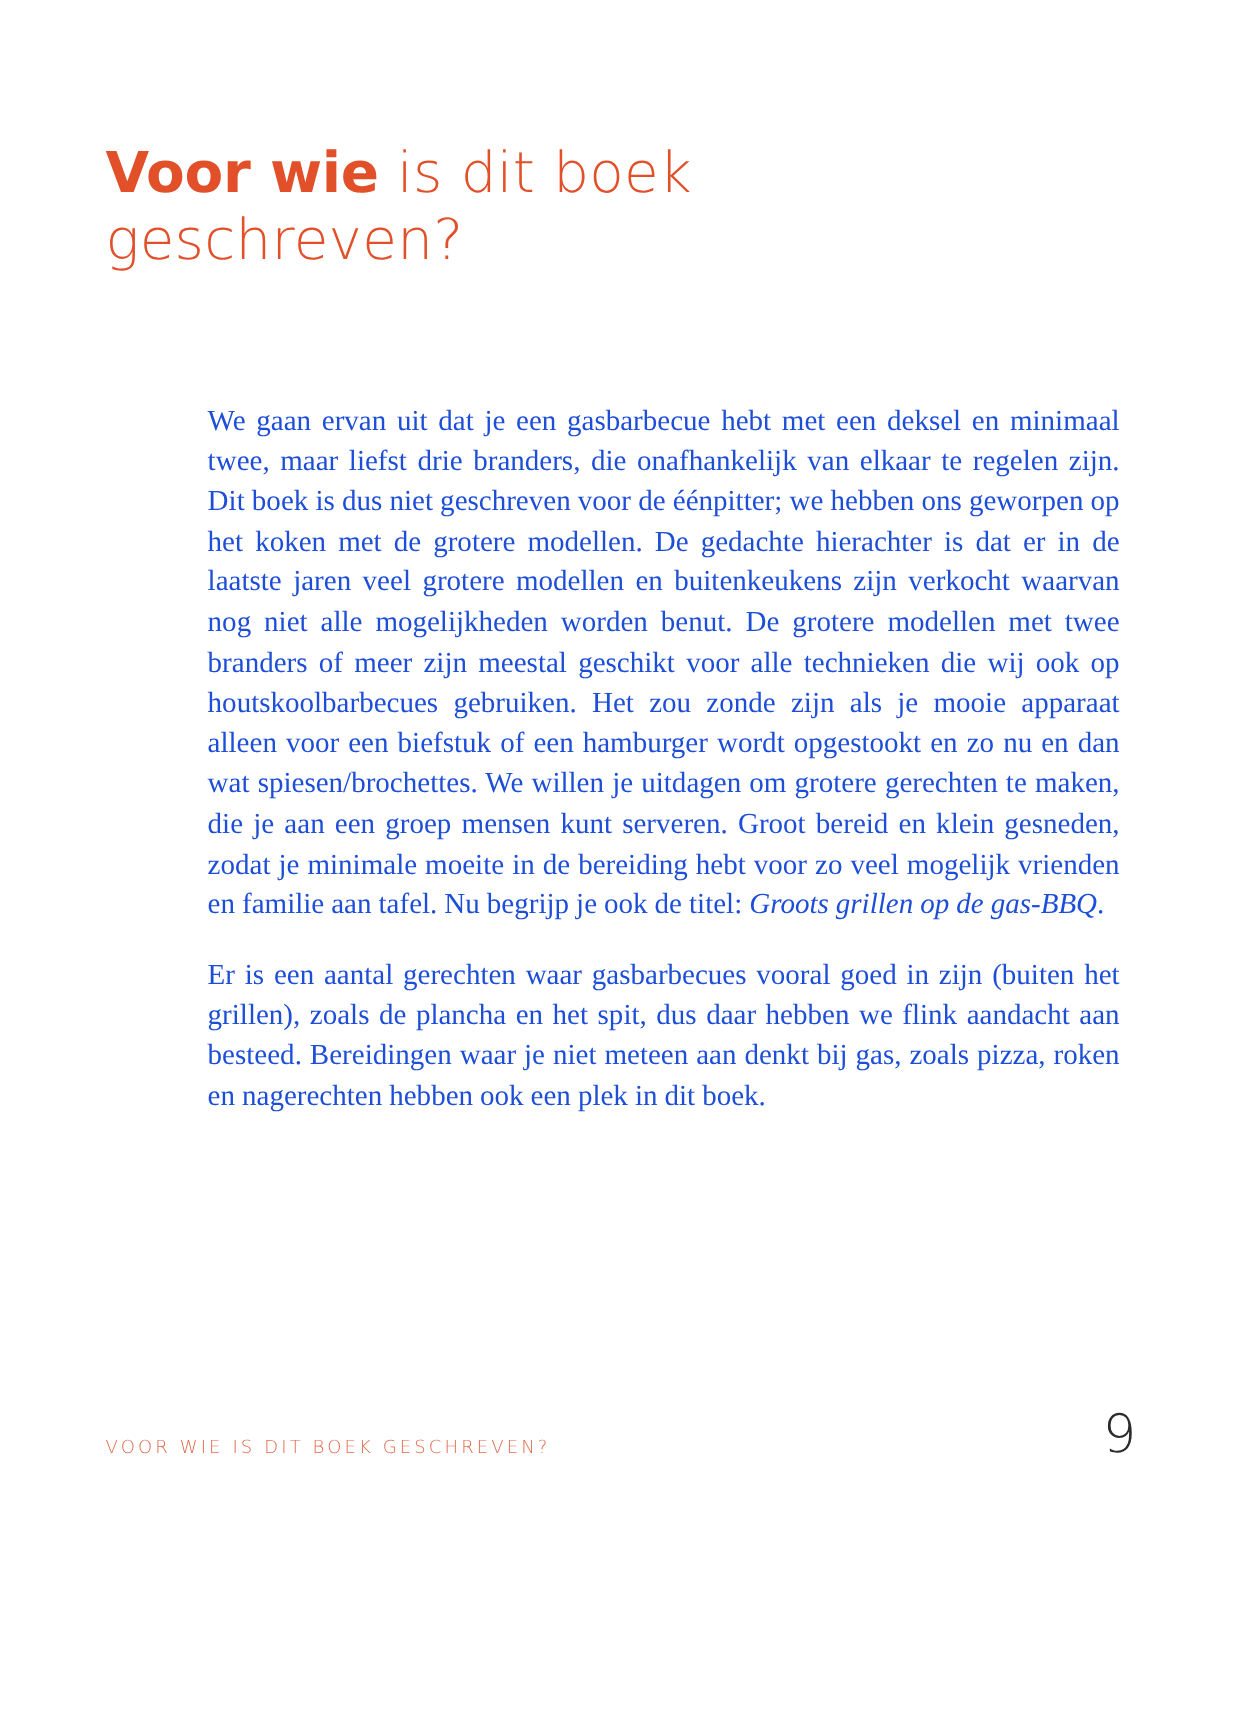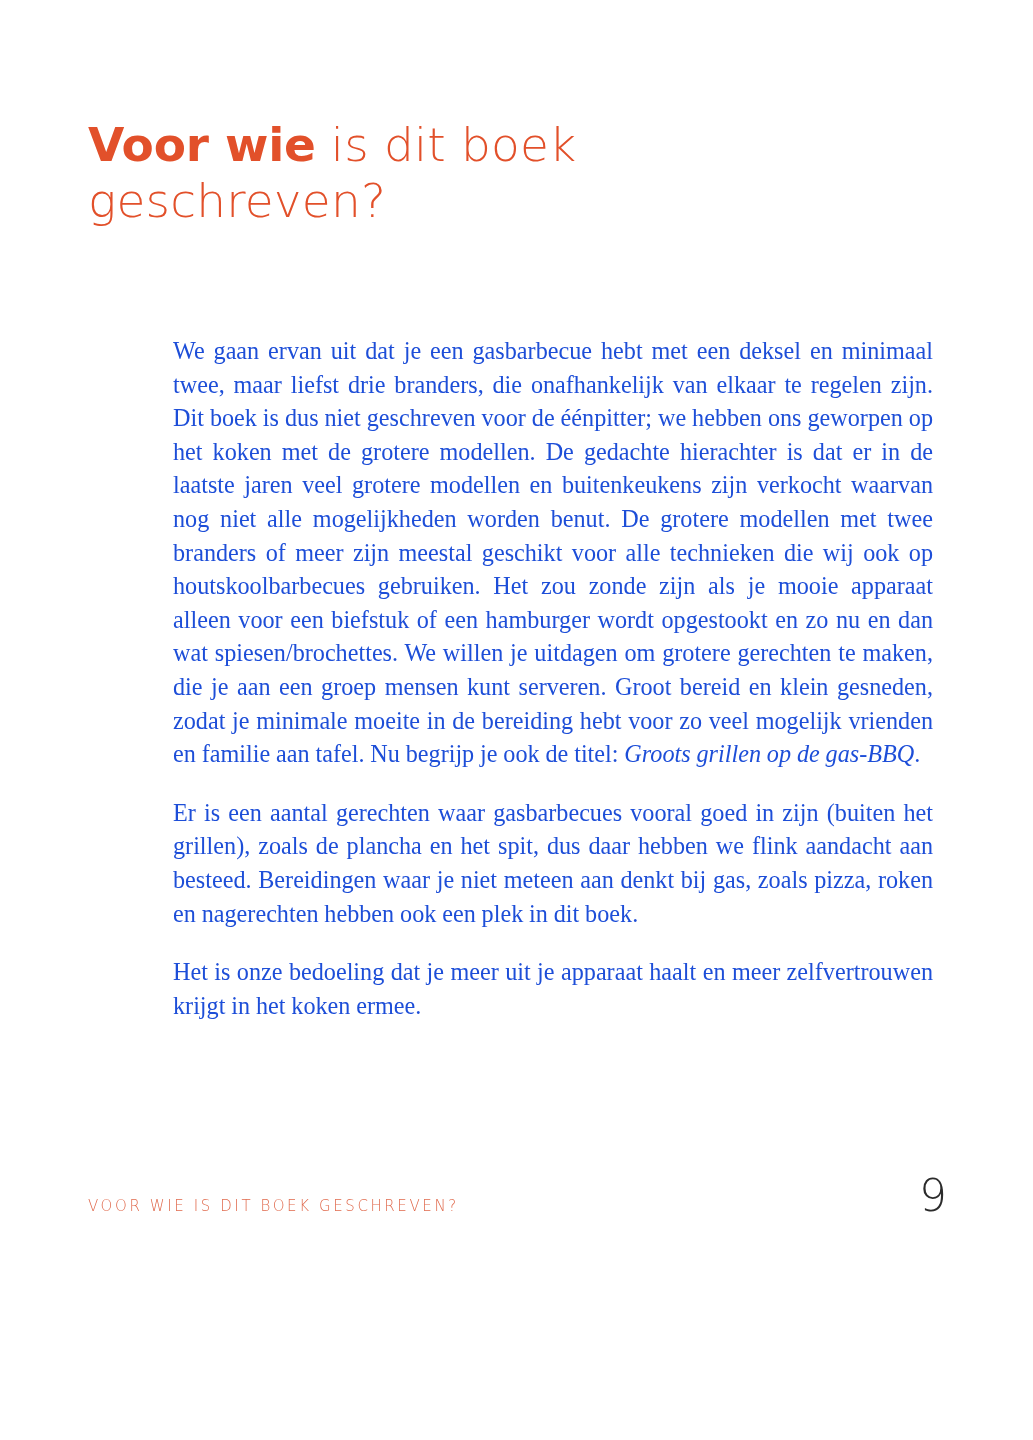"Het is onze bedoeling dat" p.body-paragraph { html: <p>Het is onze bedoeling dat je meer uit je apparaat haalt en meer zelfvertrouwen krijgt in het koken ermee.</p> -> none }
